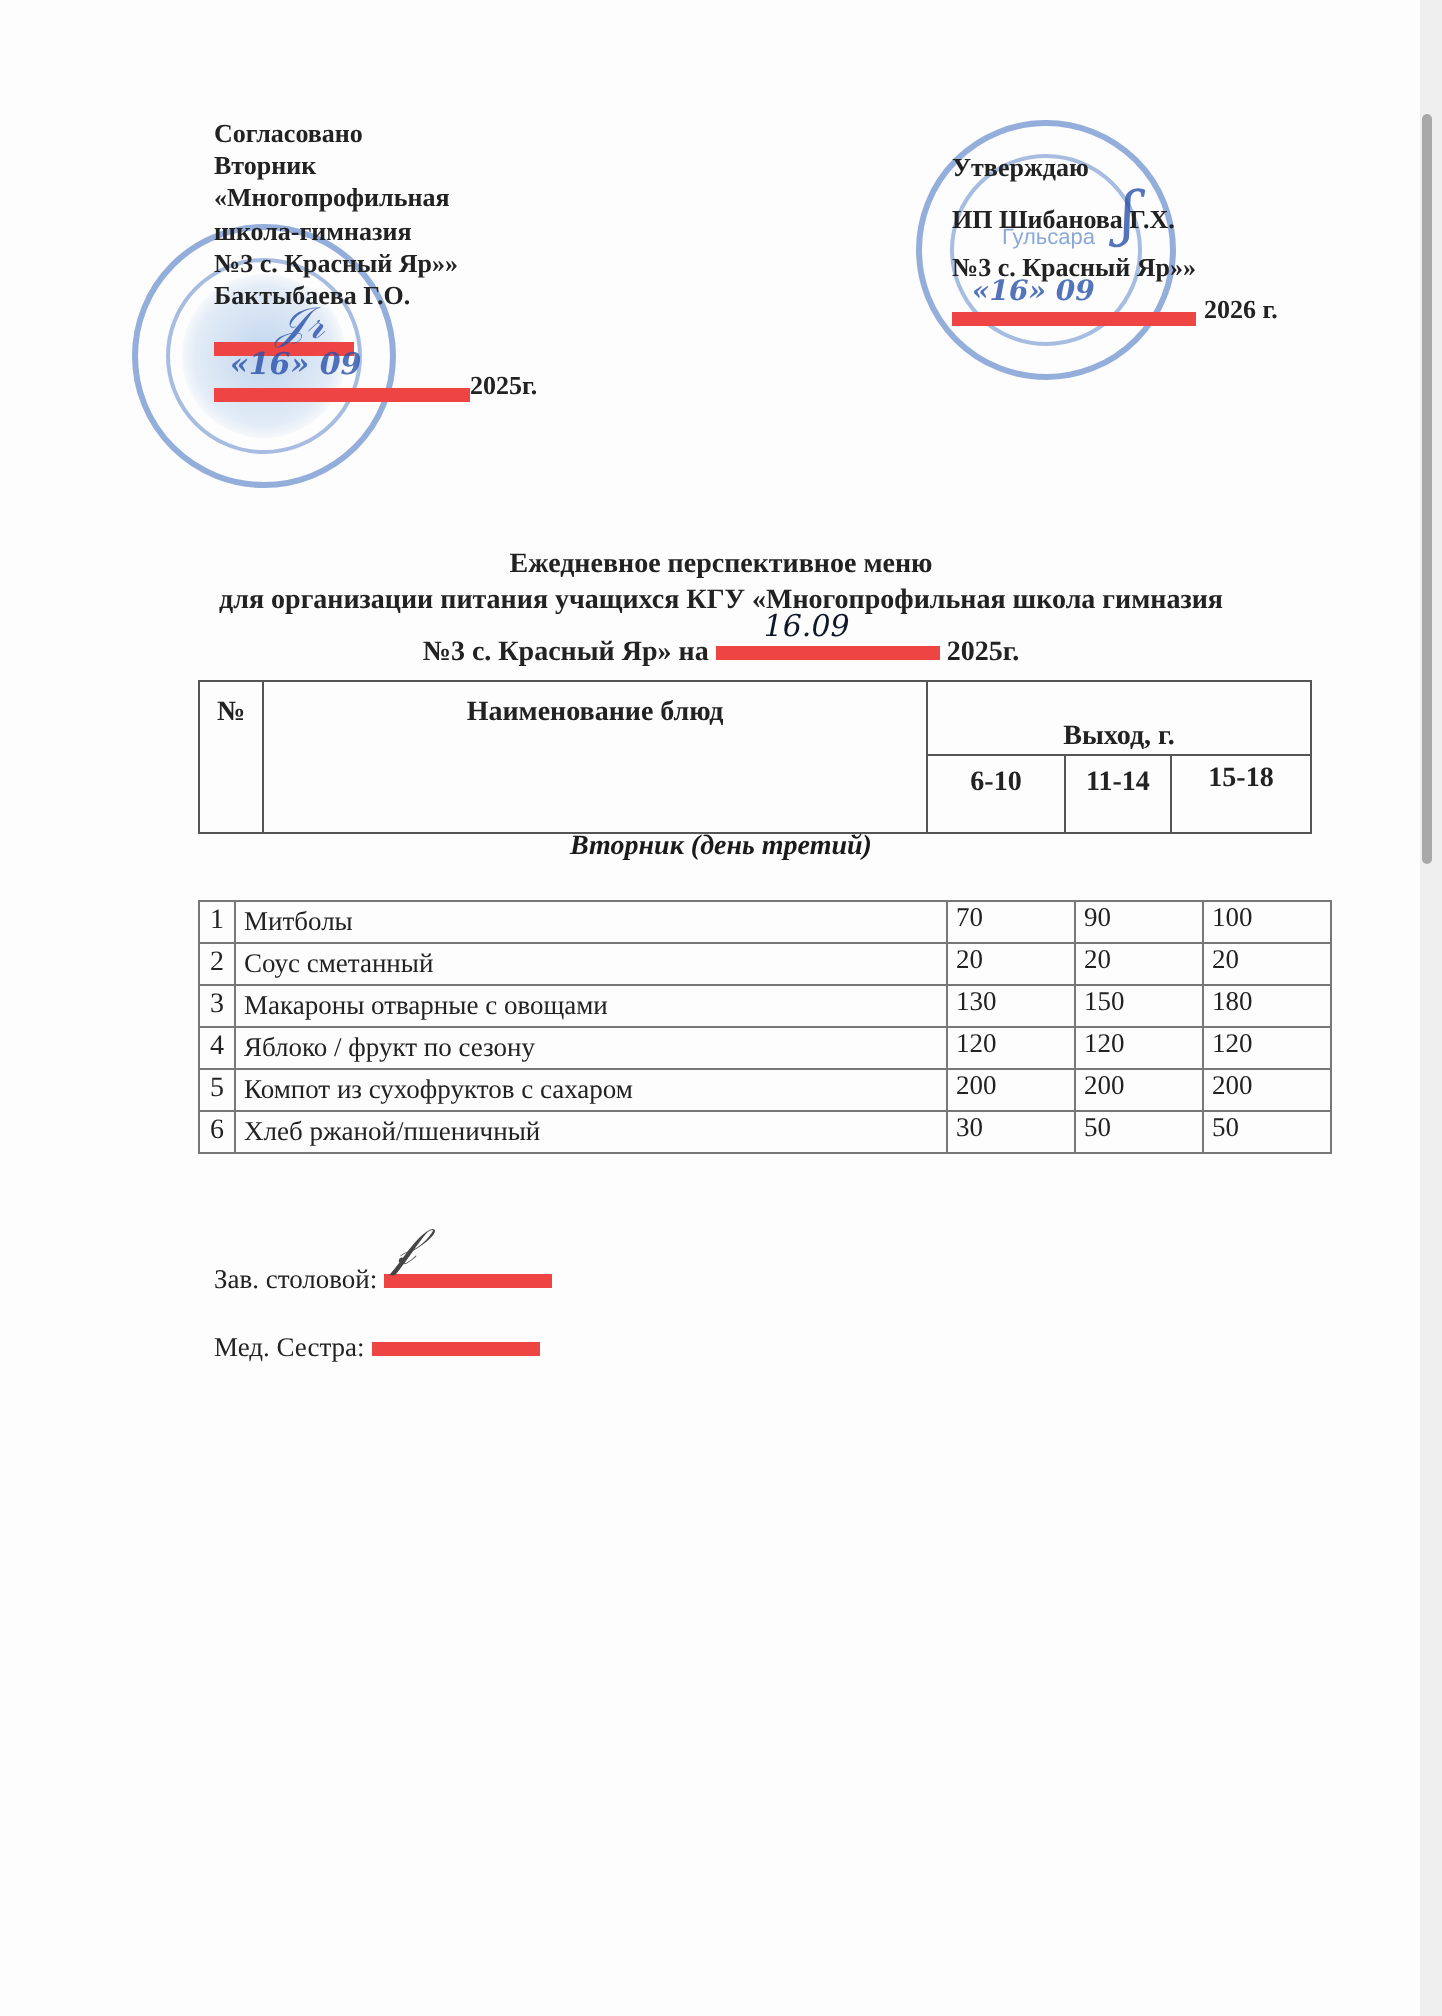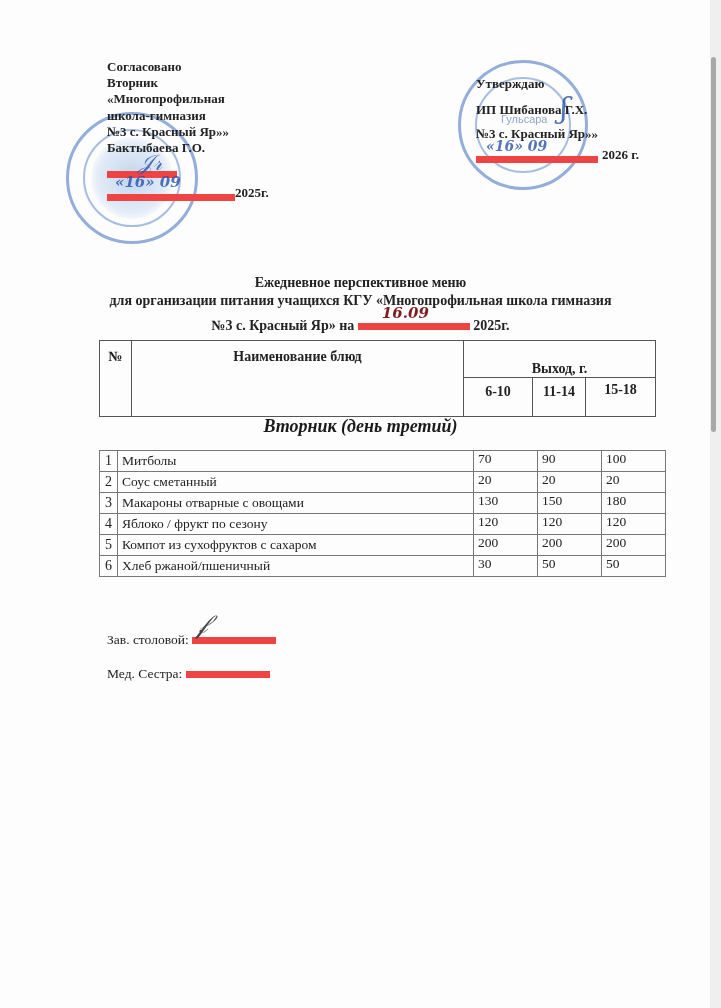"16.09" span.sig { color: #7f1d1d -> #0f172a; font-weight: bold -> normal }
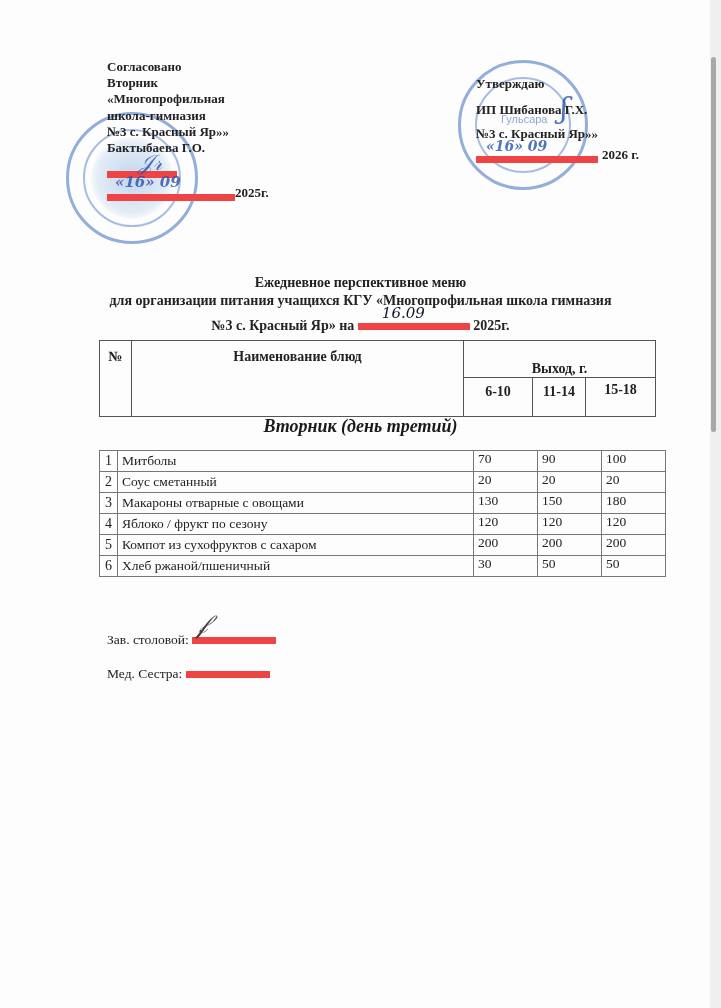"Вторник (день третий)" .dayline { font-size: 18px -> 14px }
